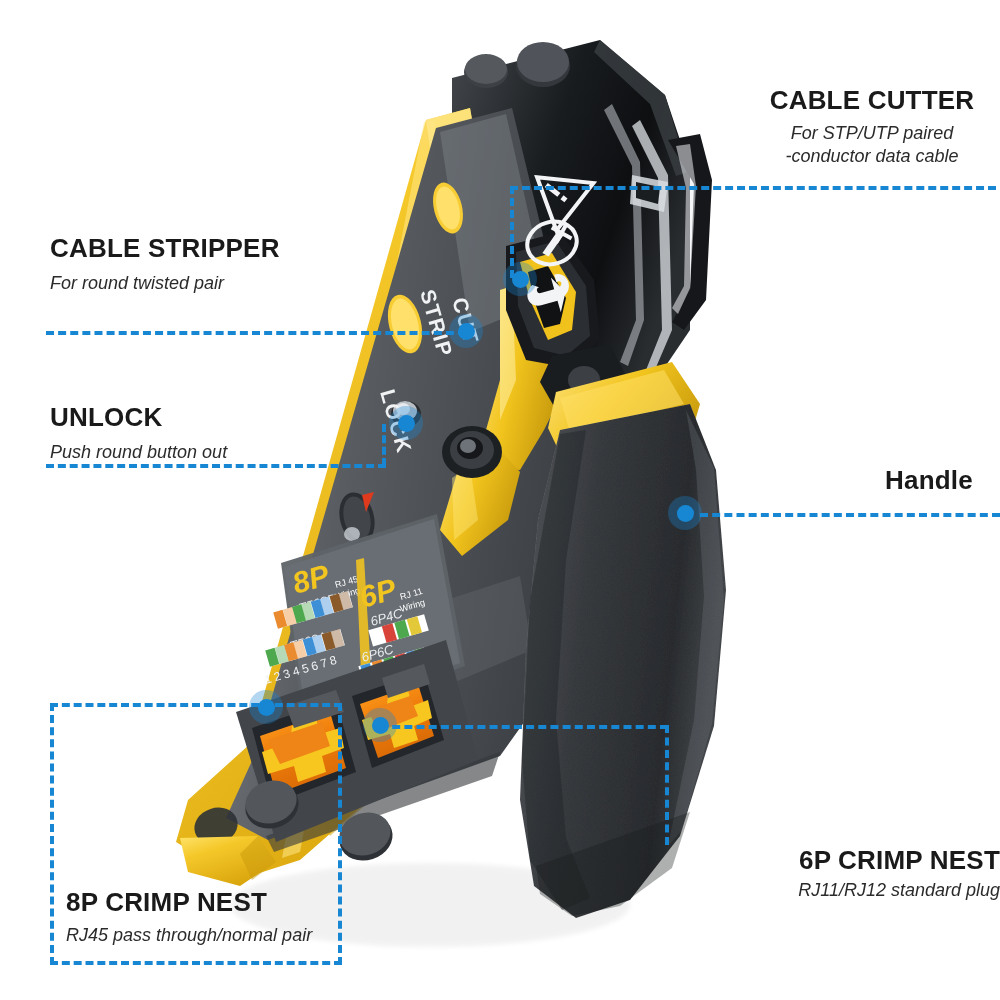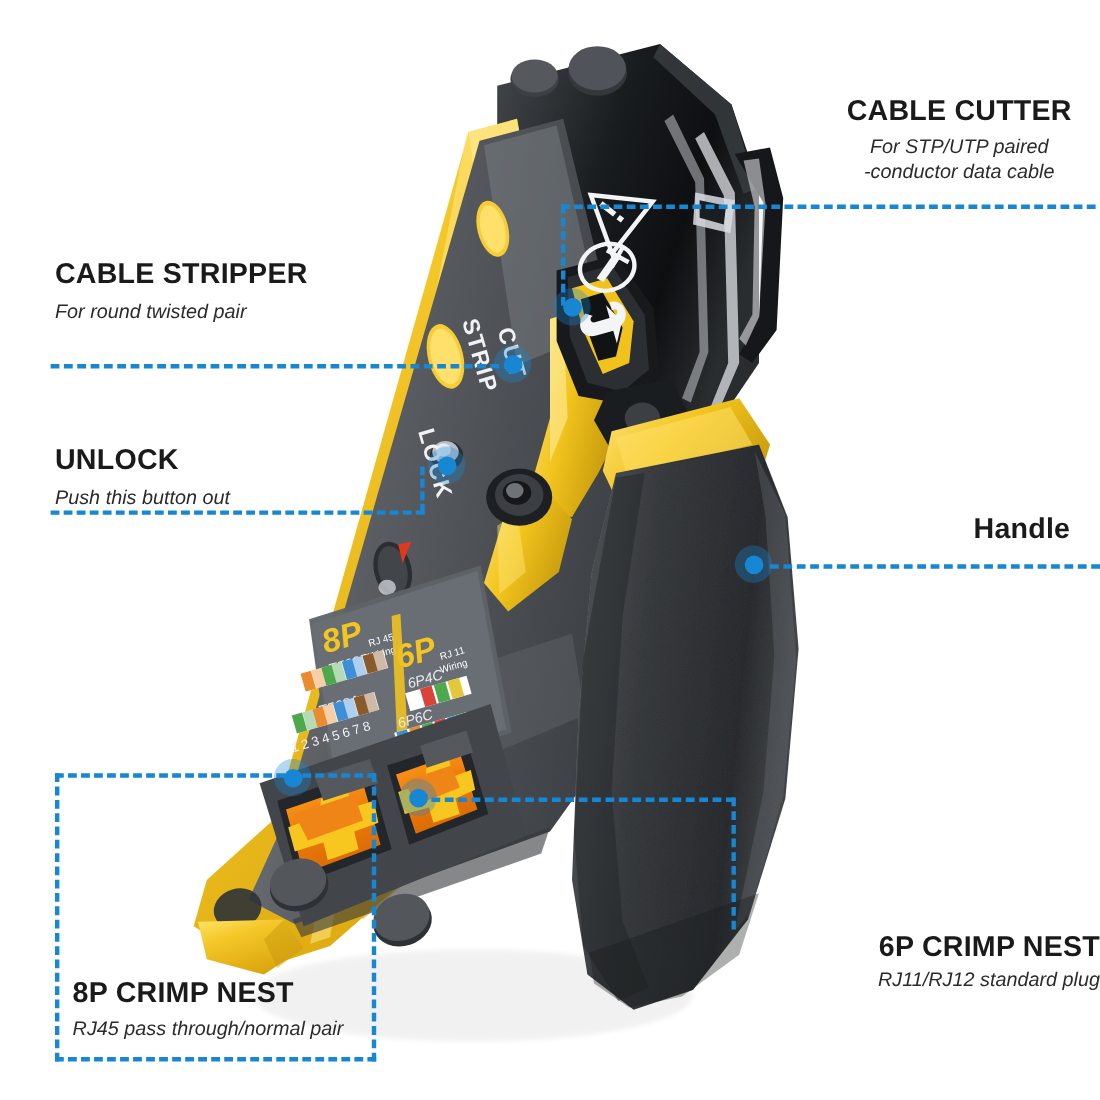"Push this button out" div.desc { text: this -> round }
